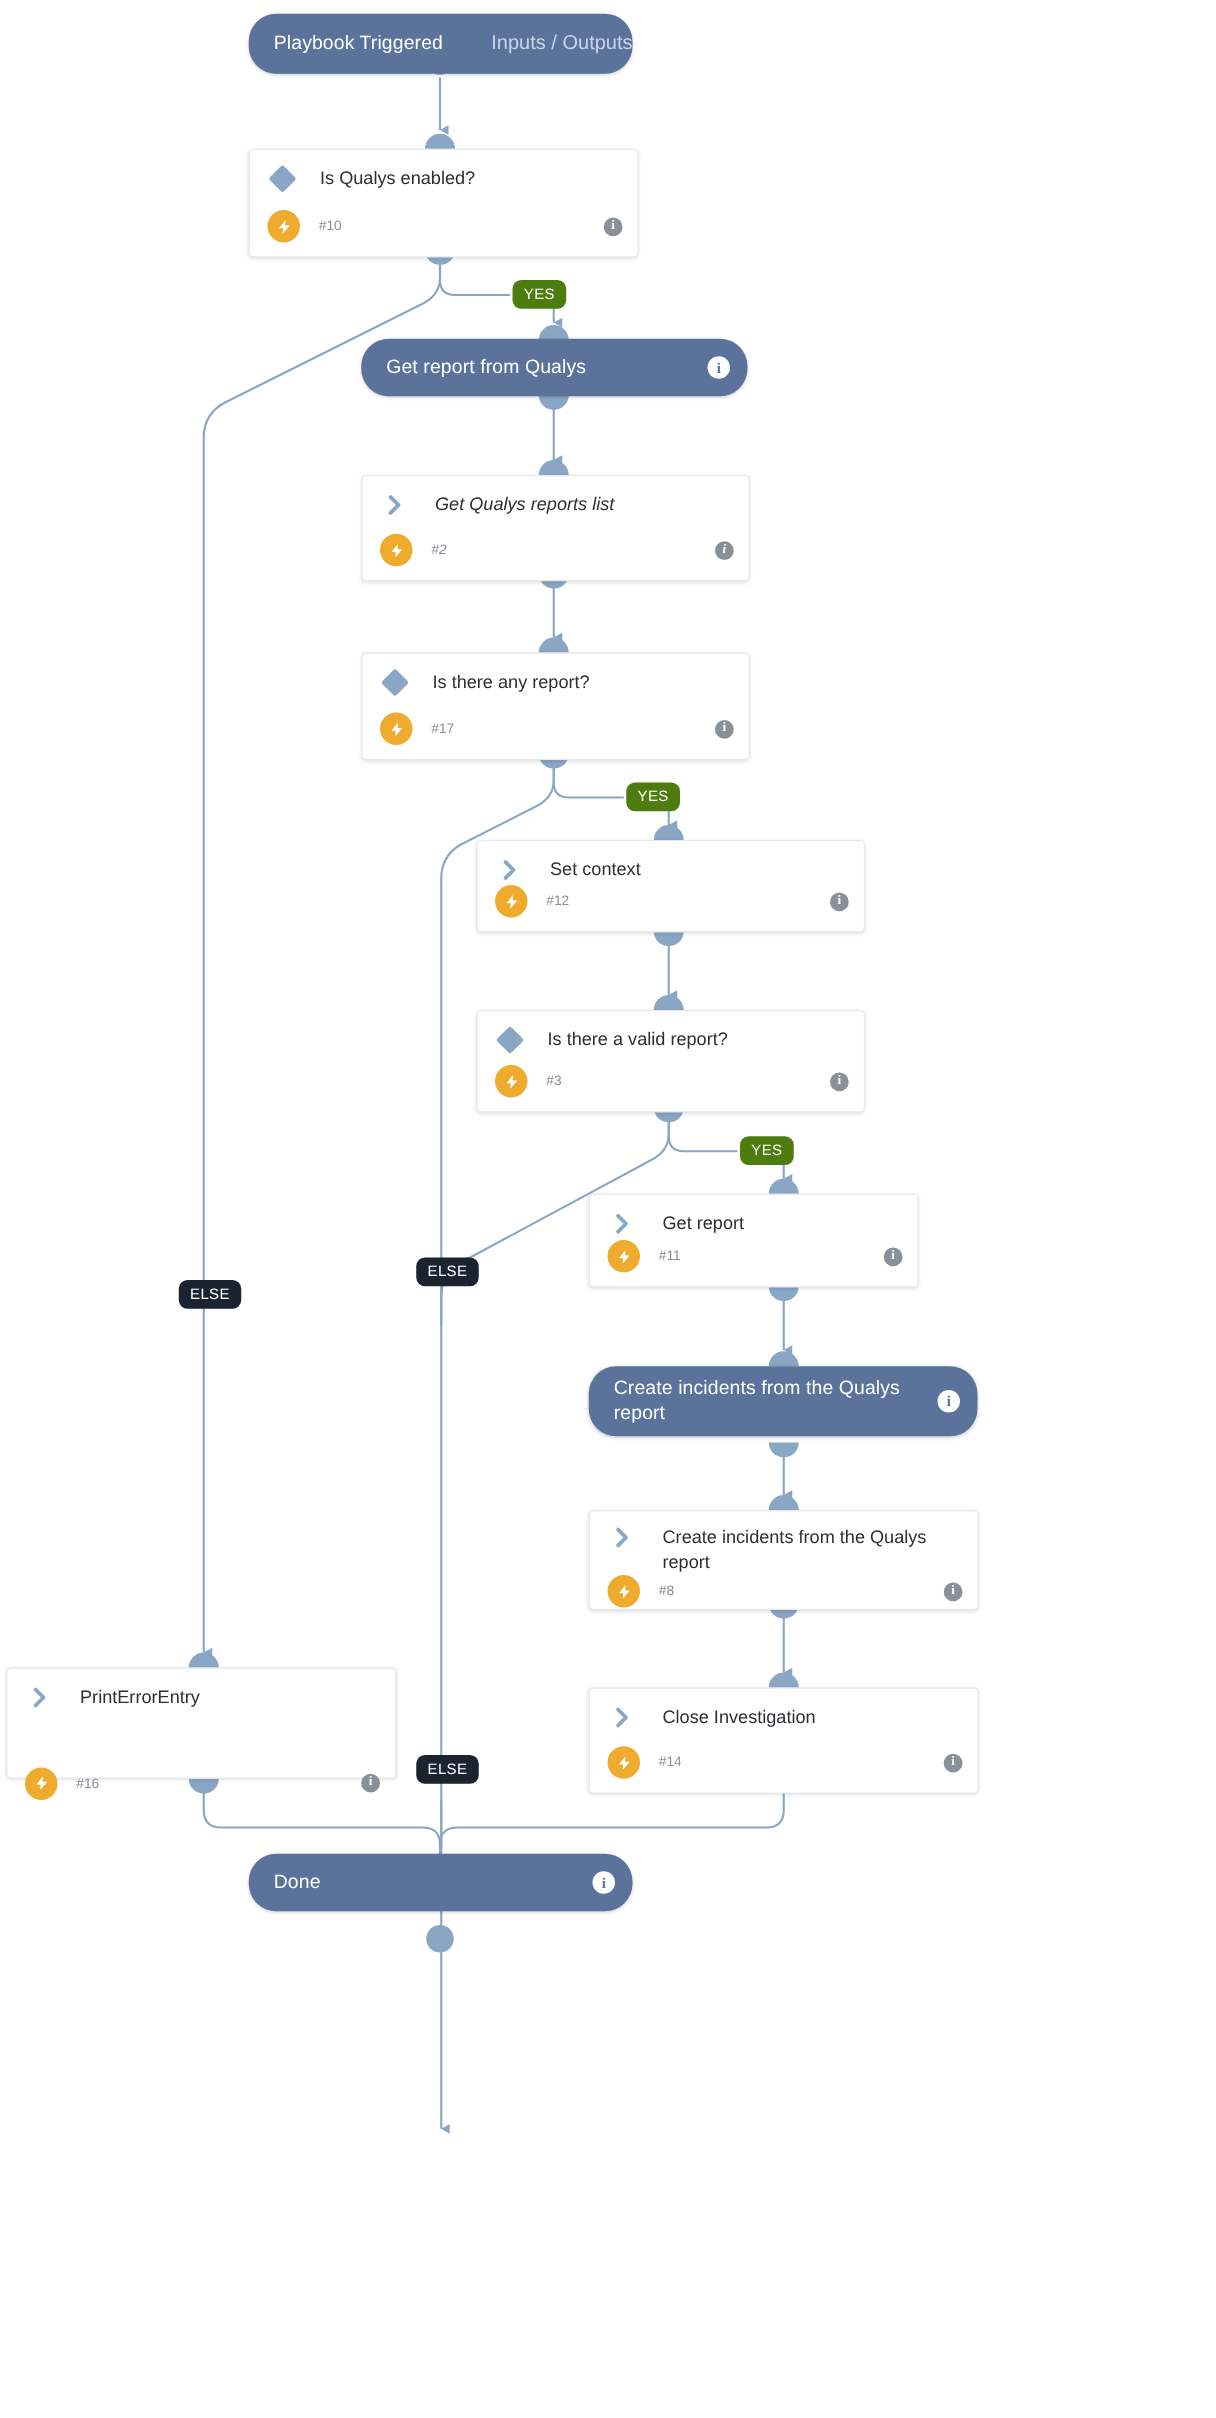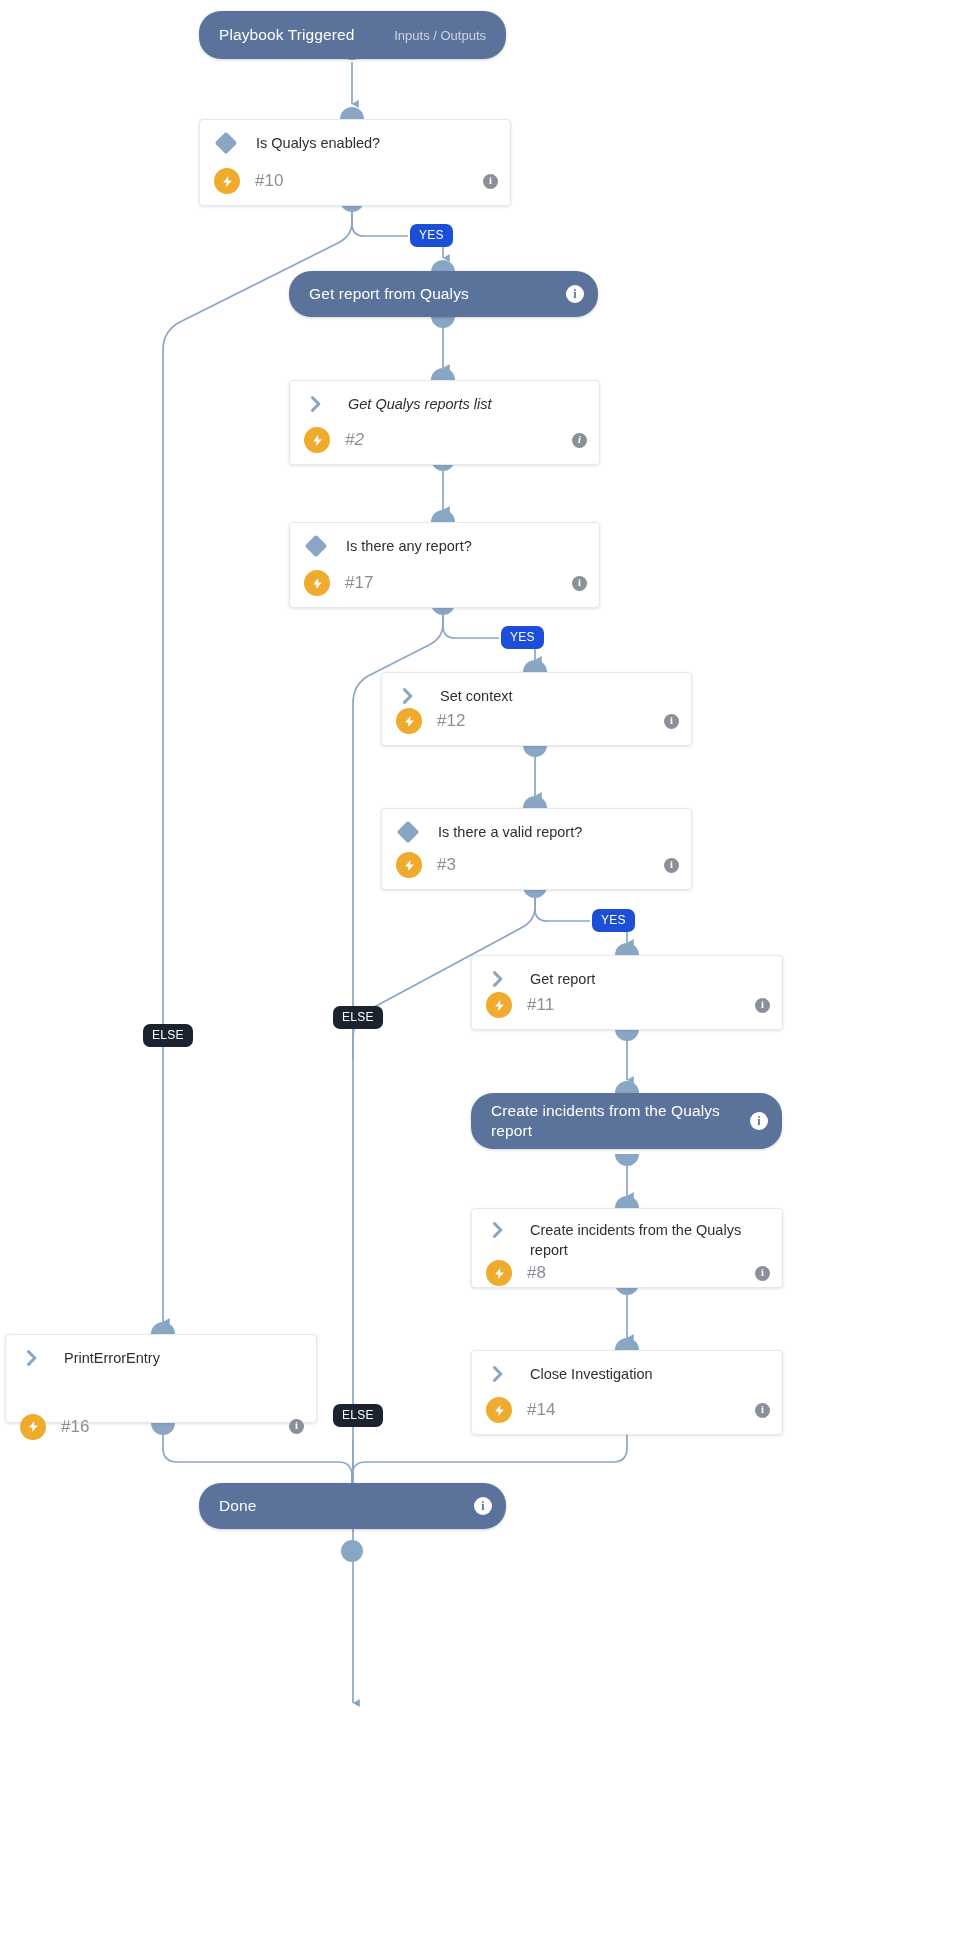"Inputs / Outputs" .pill .pill-sub { font-size: 13px -> 16px; padding-right: 20px -> 0 }
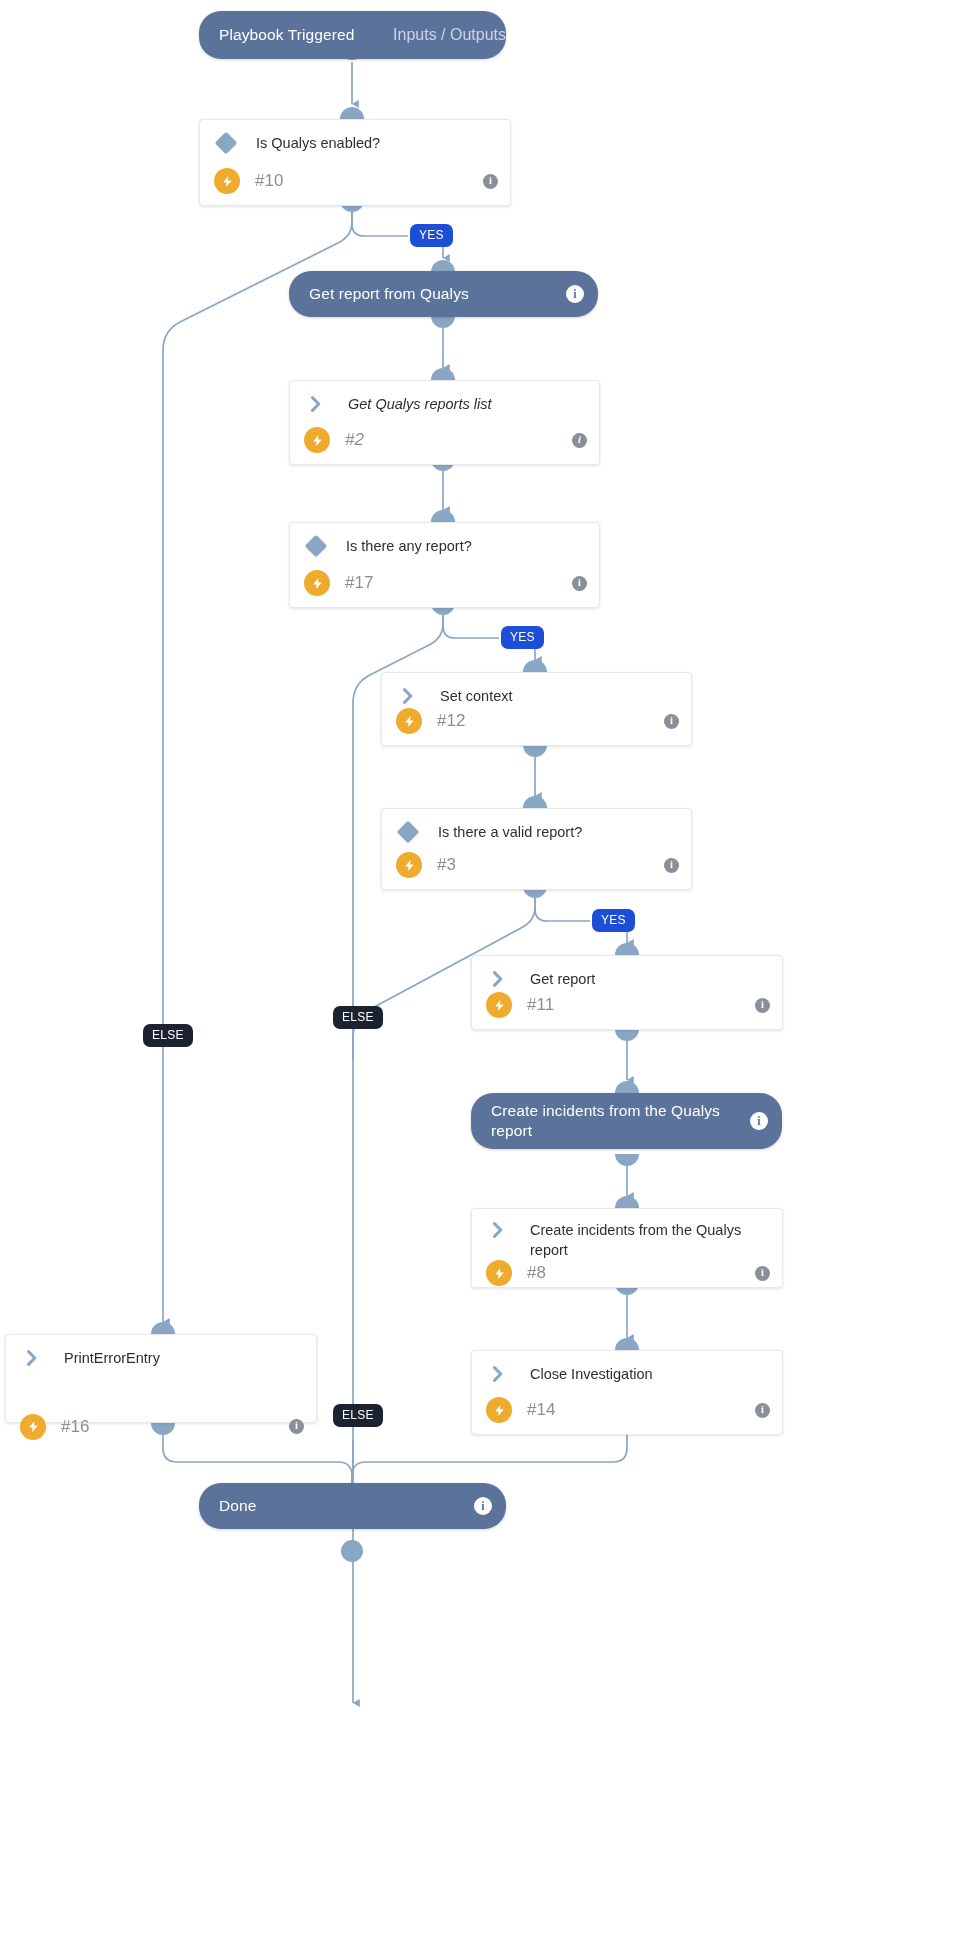"#10" .card-num { font-size: 17px -> 11px }
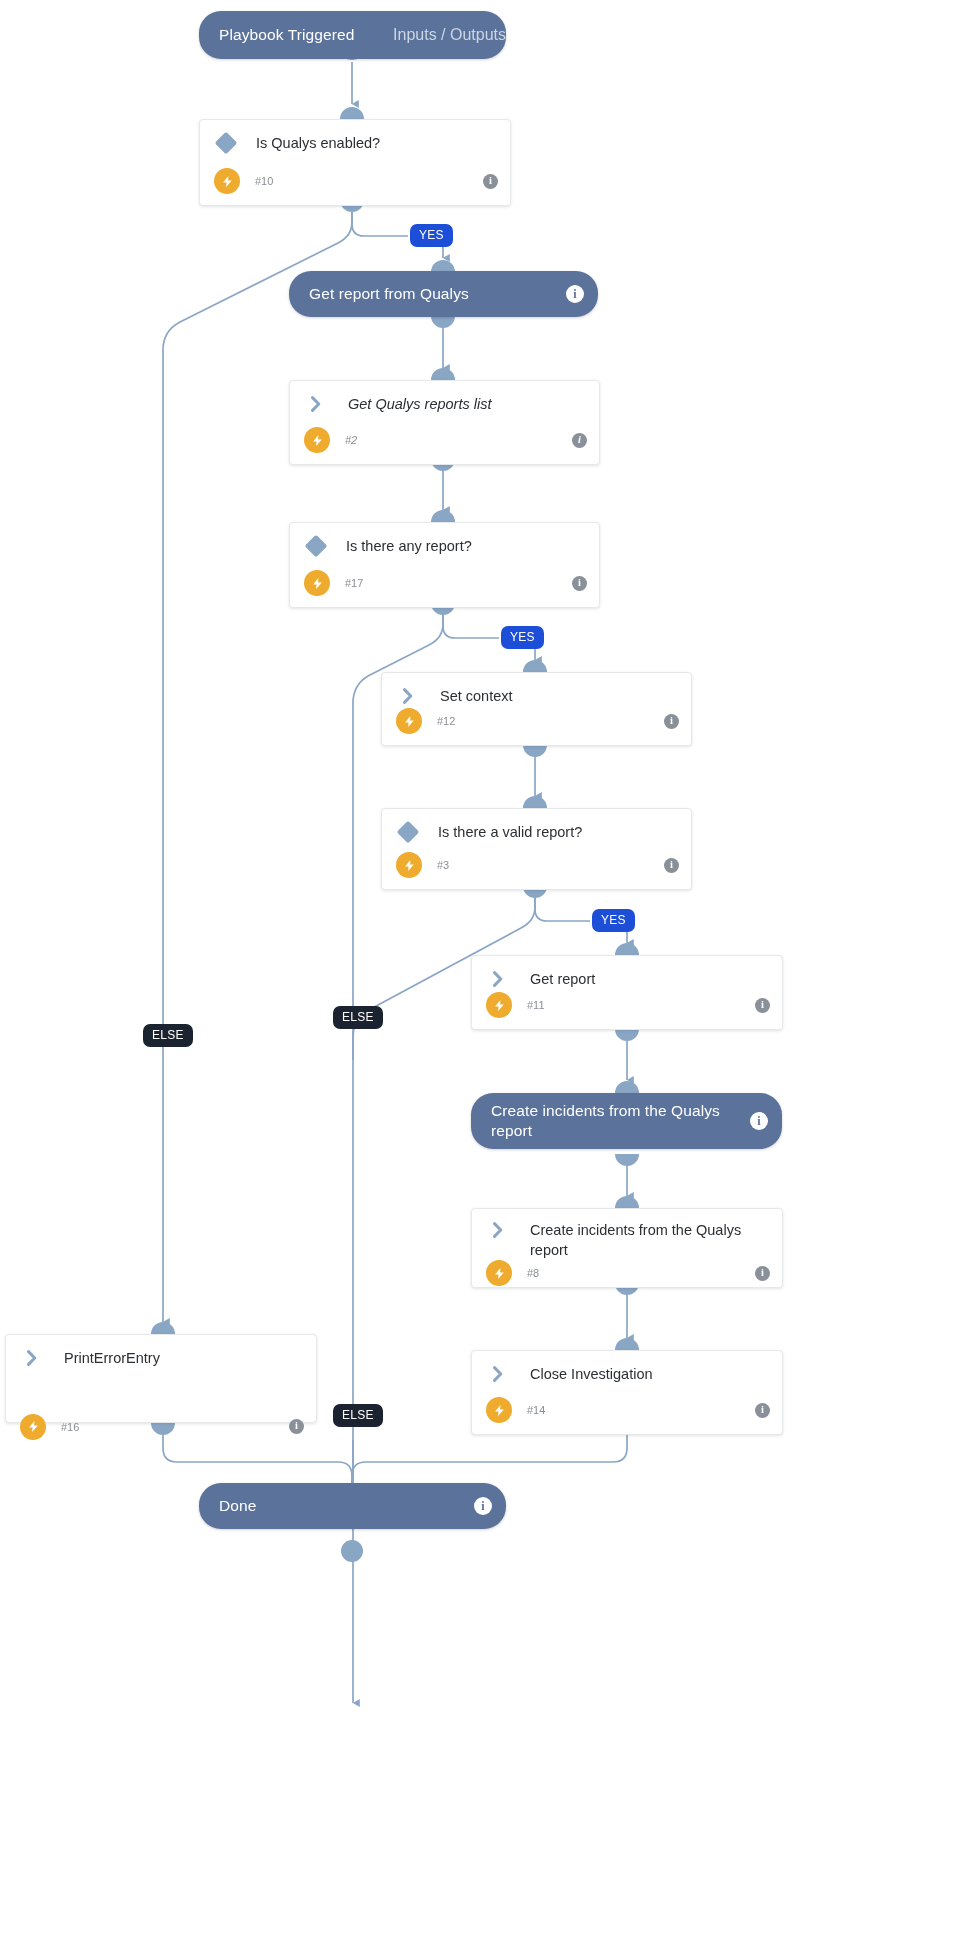"YES" .blabel.yes { background: #1d4ed8 -> #4d7c0f }
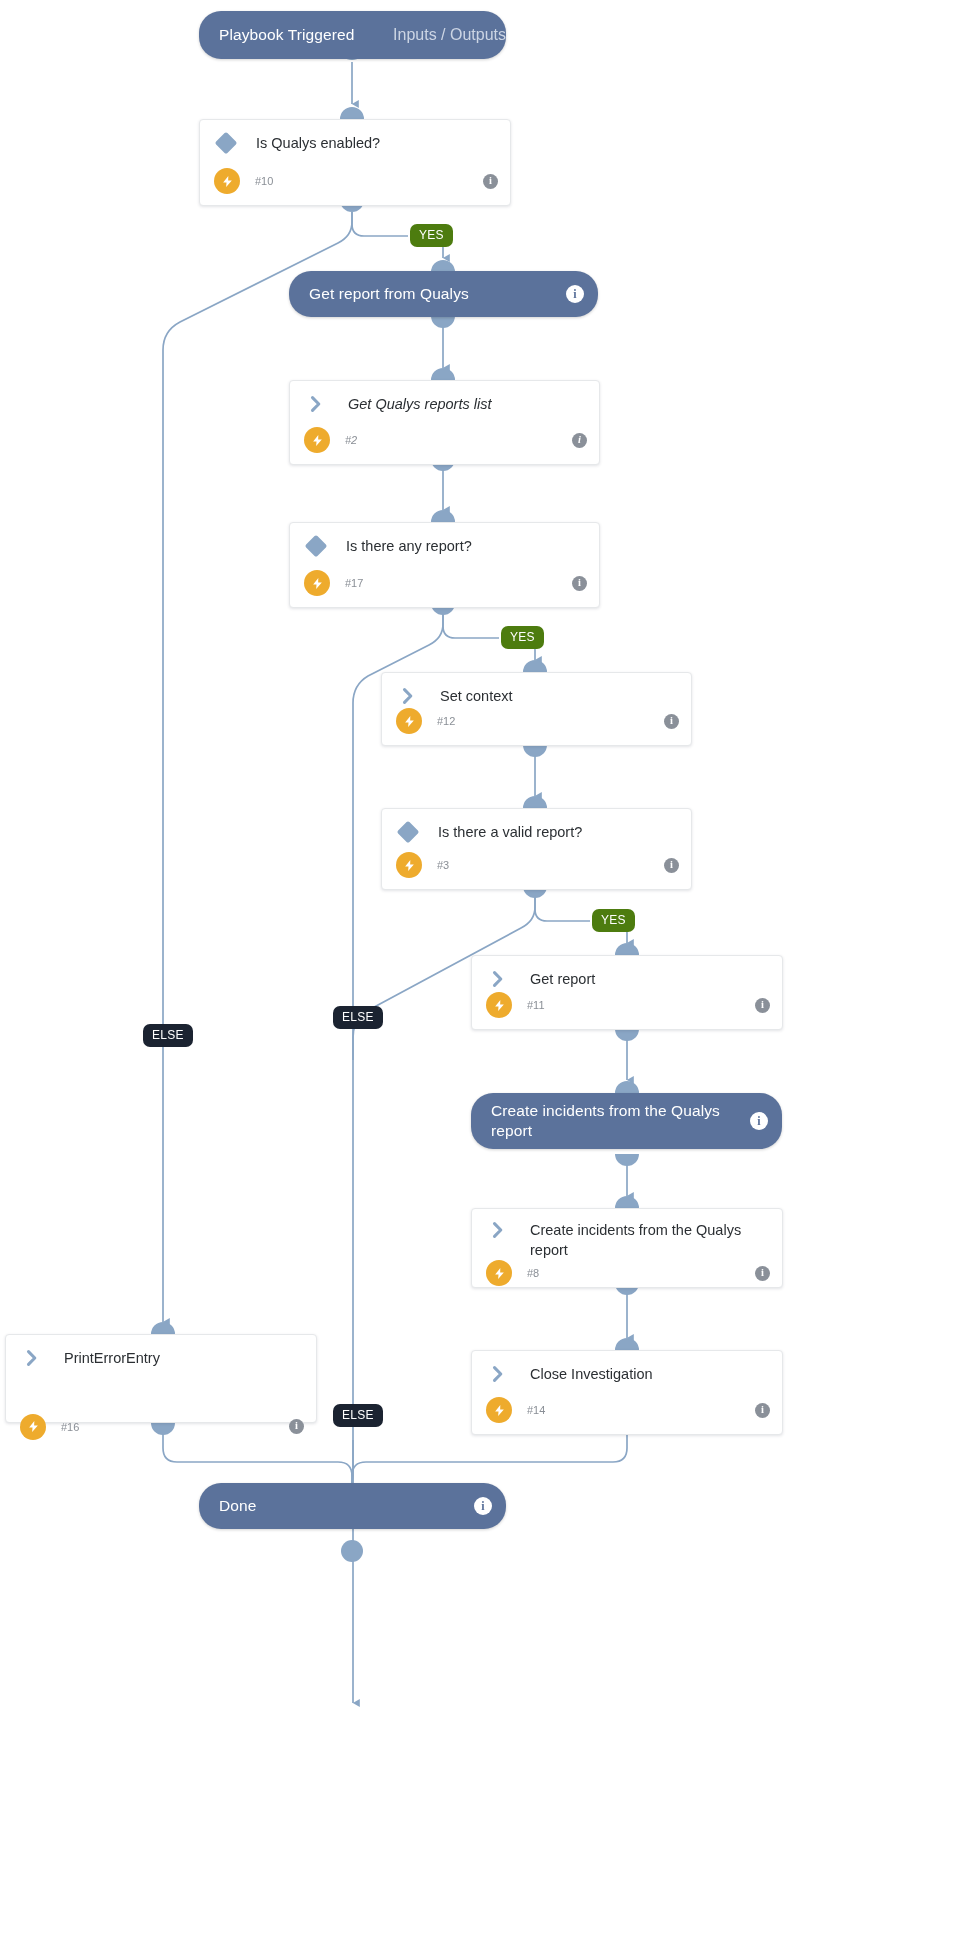"Get report" div.card { width: 312px -> 264px }
